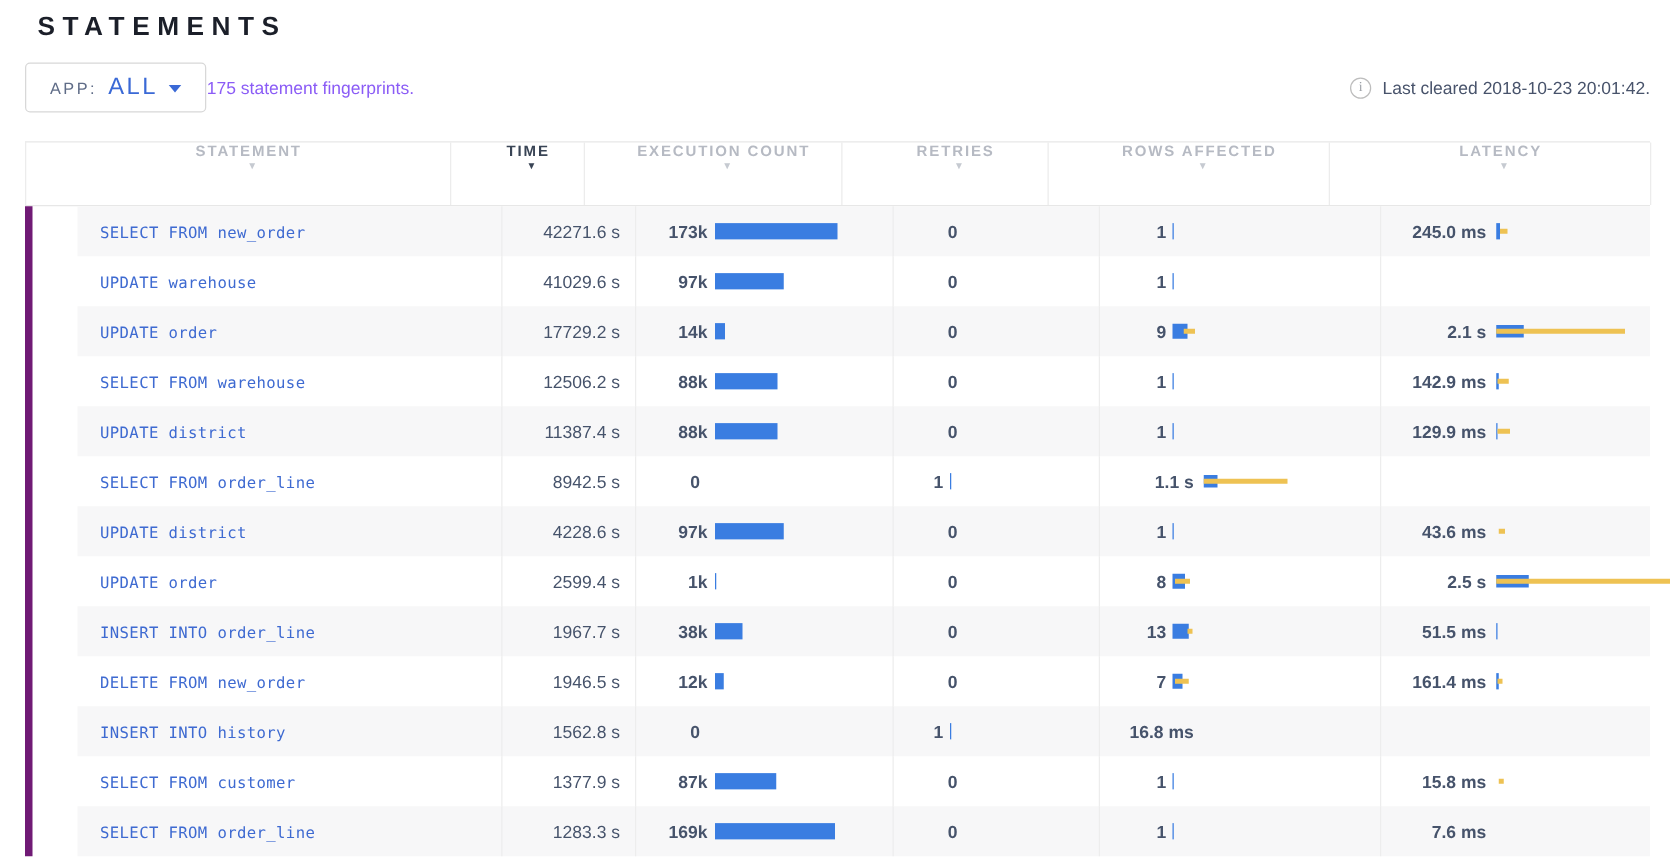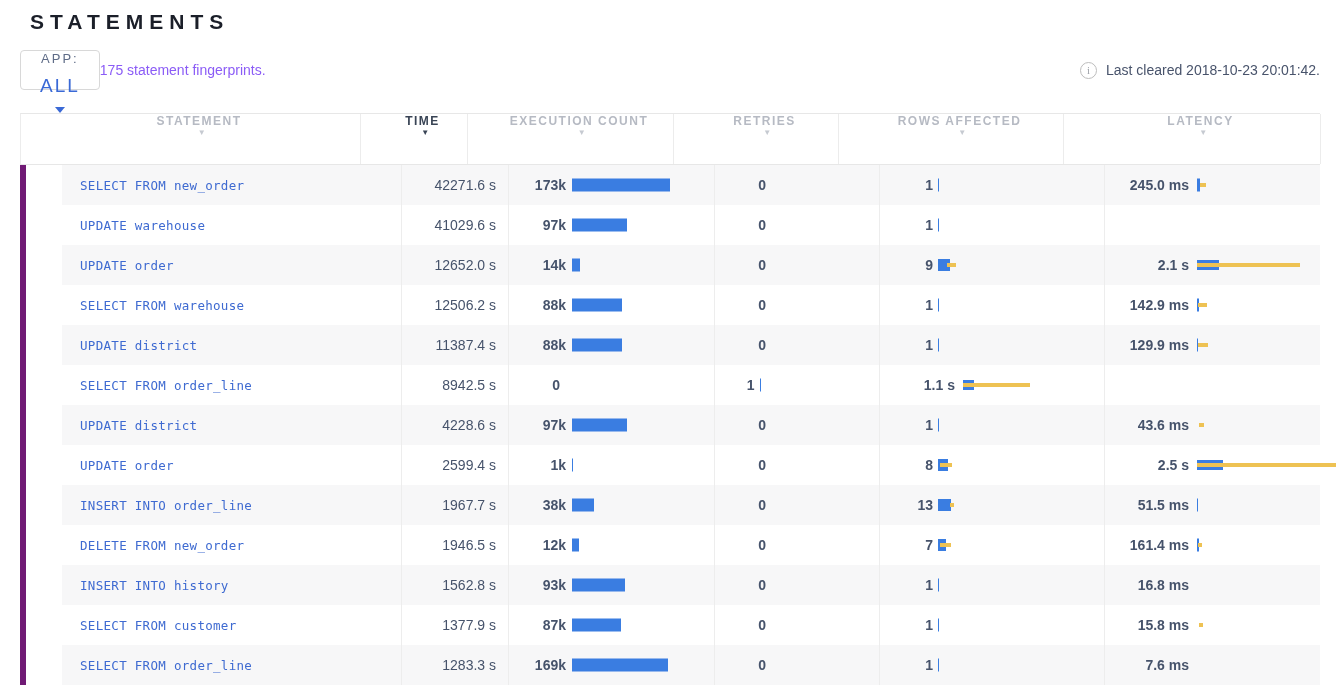"APP:" .app-dropdown { flex-direction: column -> none }
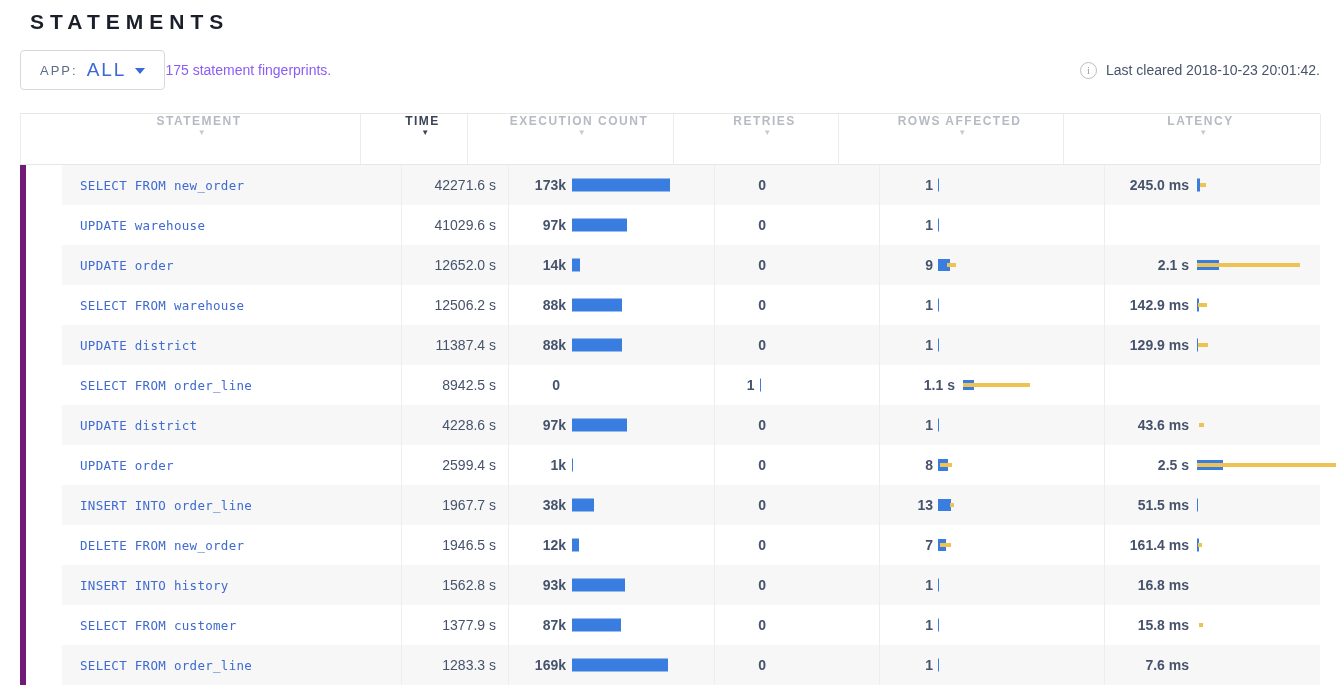"12652.0 s" span { text: 12652.0 -> 17729.2 }
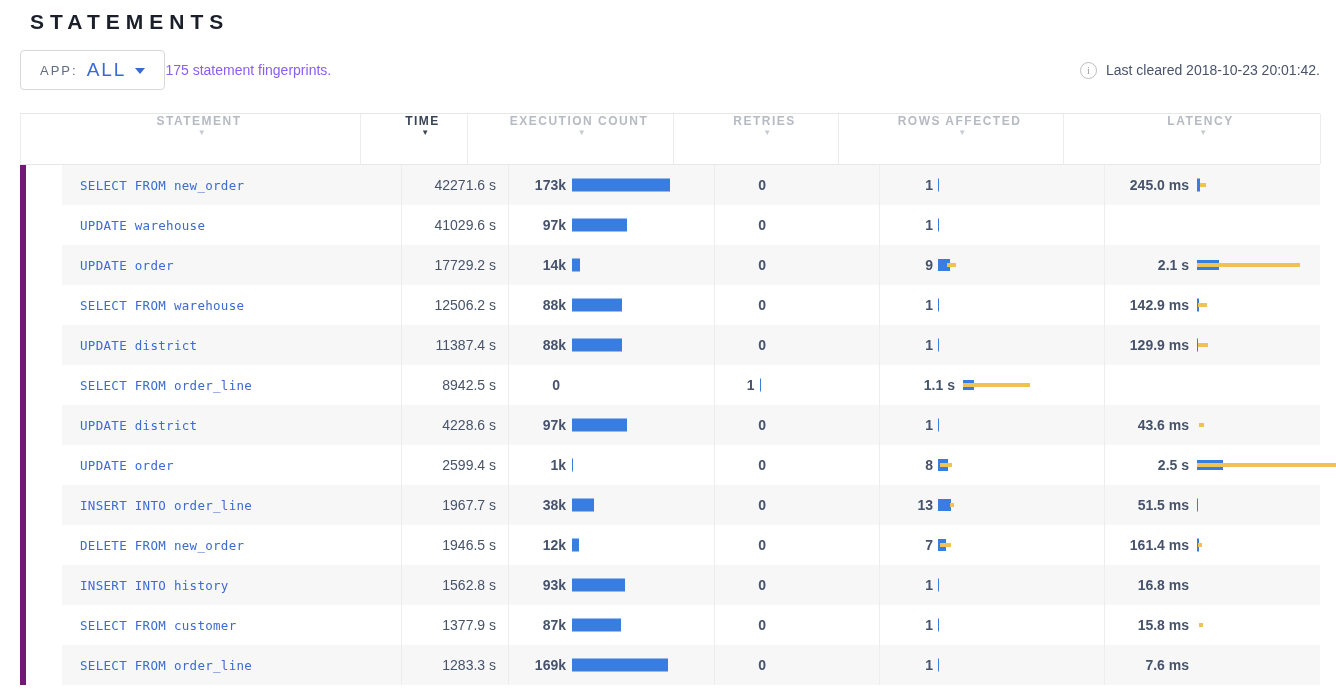"93k" div.td { html: <div> <span>93k</span> <span> <i></i> </span> </div> -> none }
